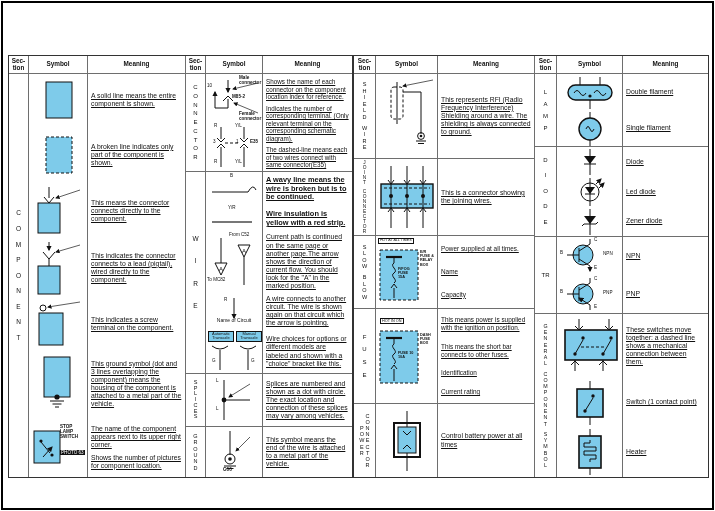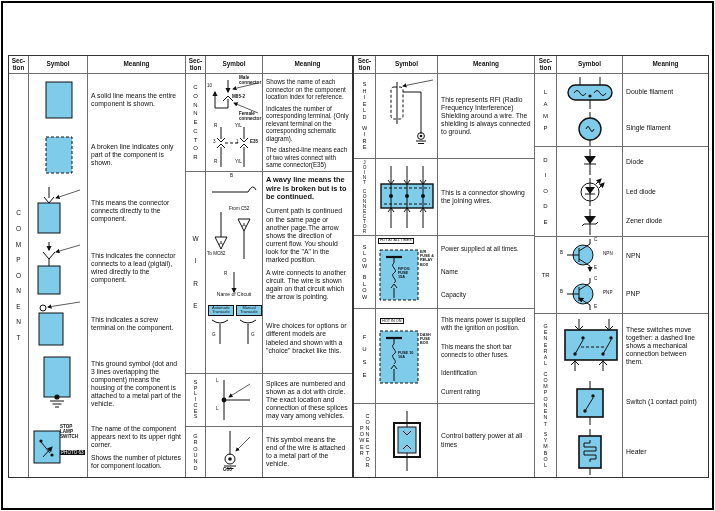"A wavy line means the" .subrow { text-decoration: none -> underline }
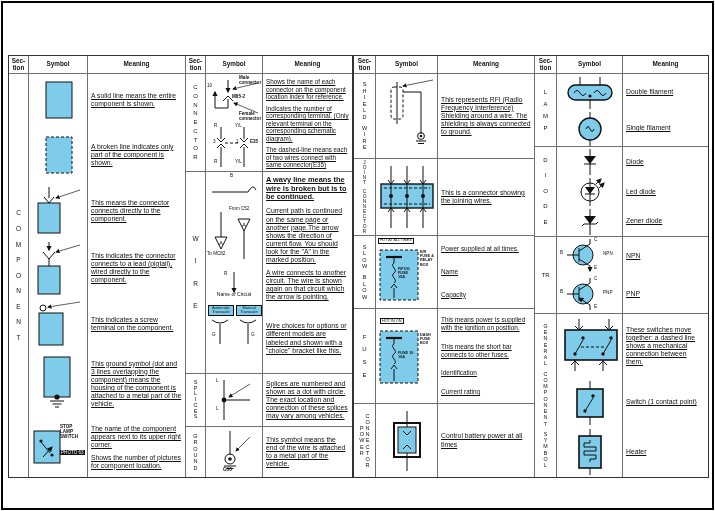"Wire insulation is yellow with" div.subrow { html: none -> <div> <div> <svg> <line></line> </svg> <div>Y/R</div> </div> <div> <p>Wire insulation is yellow with a red strip.</p> </div> </div> }
